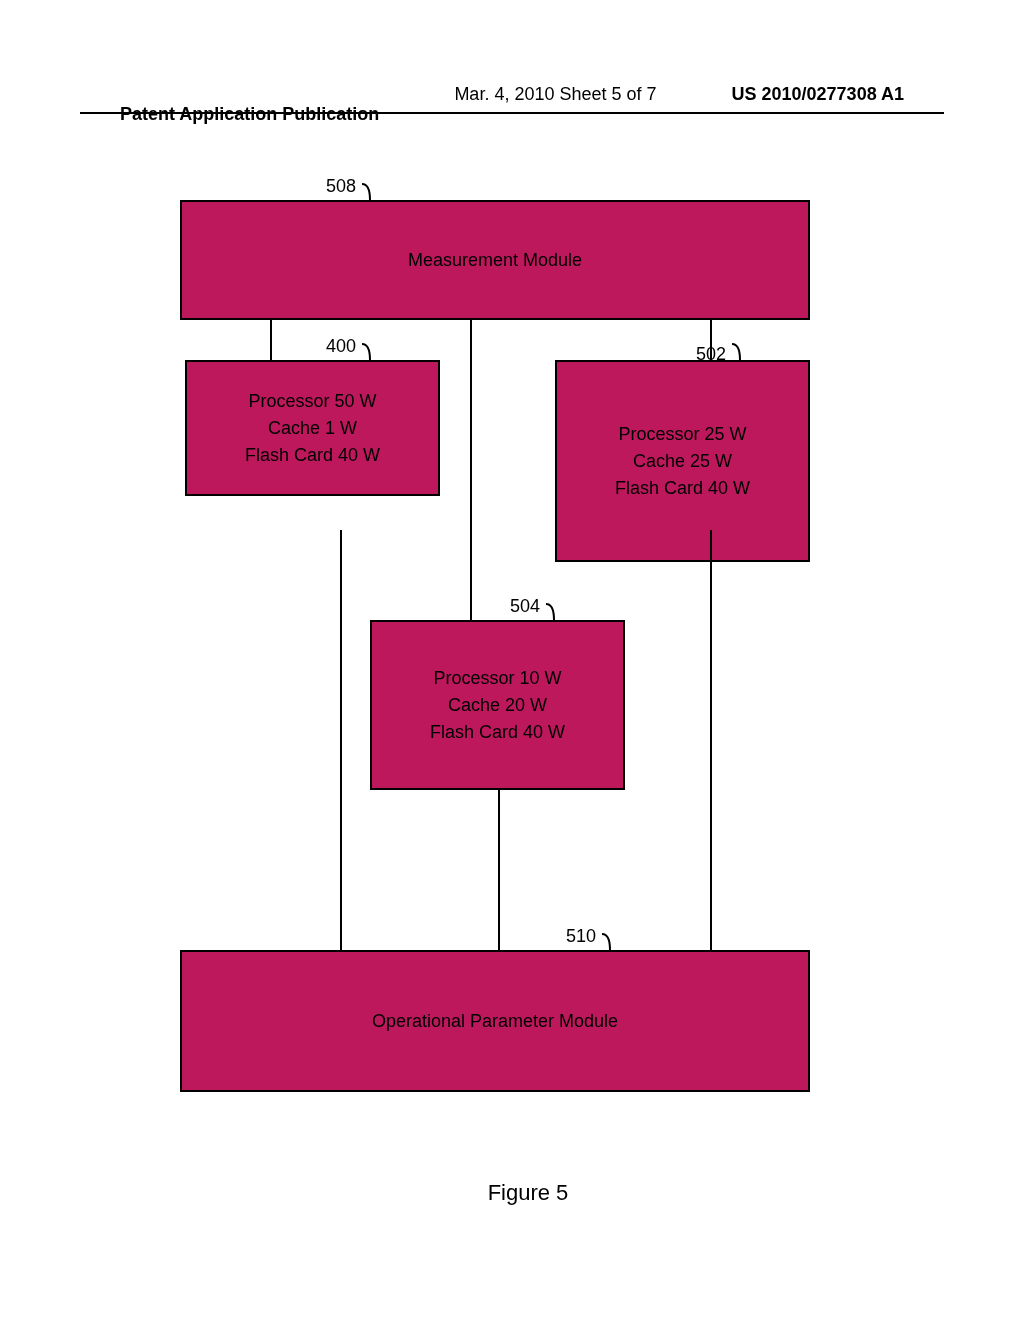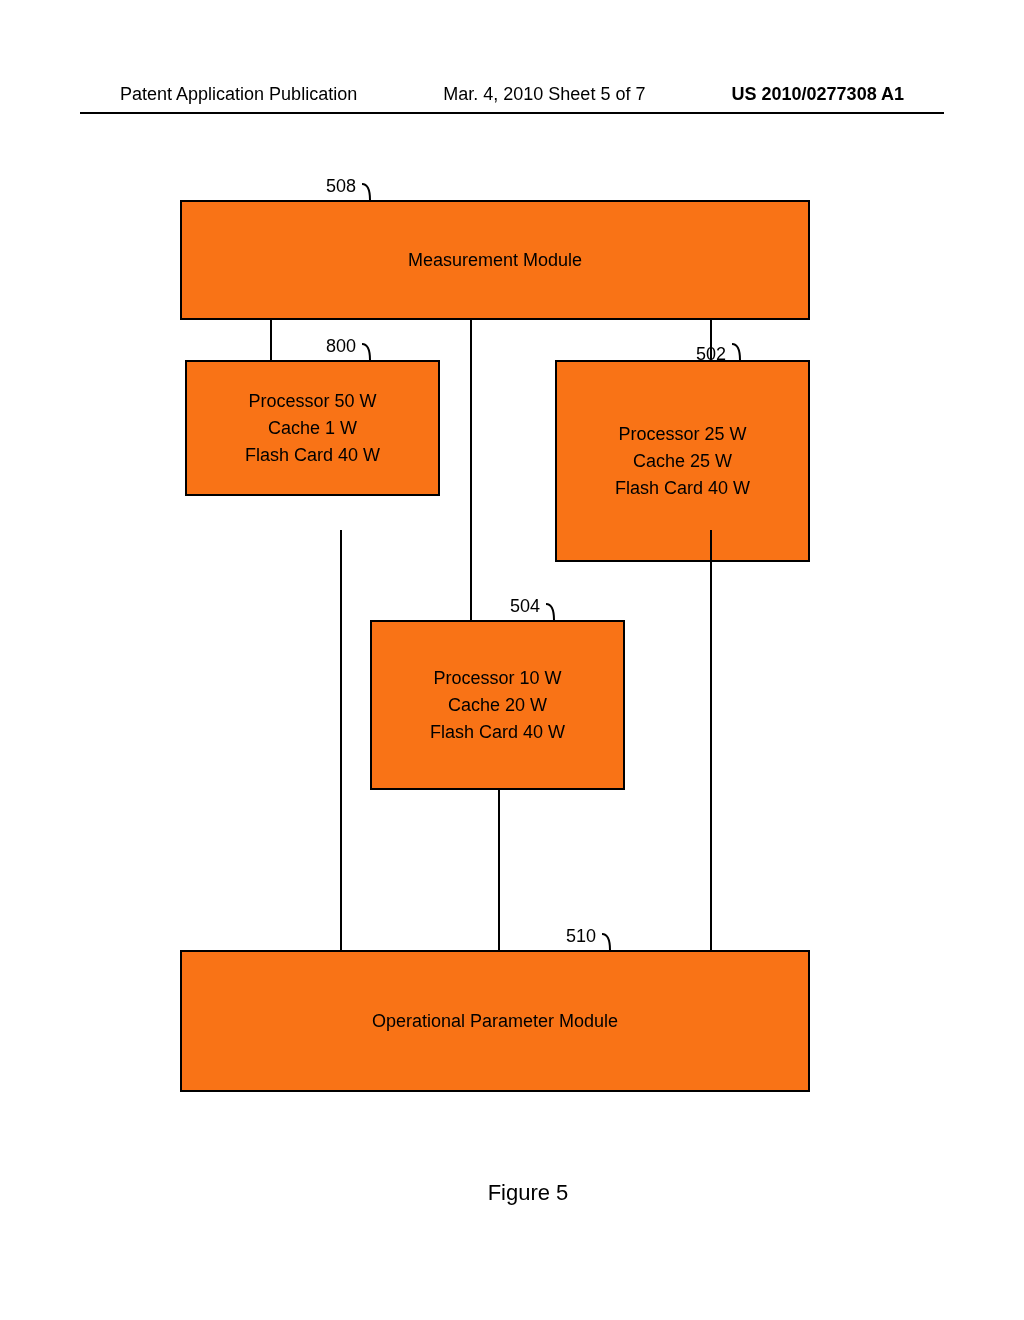"Patent Application Publication" .header .bold { font-weight: normal -> bold; margin-top: none -> 20px }
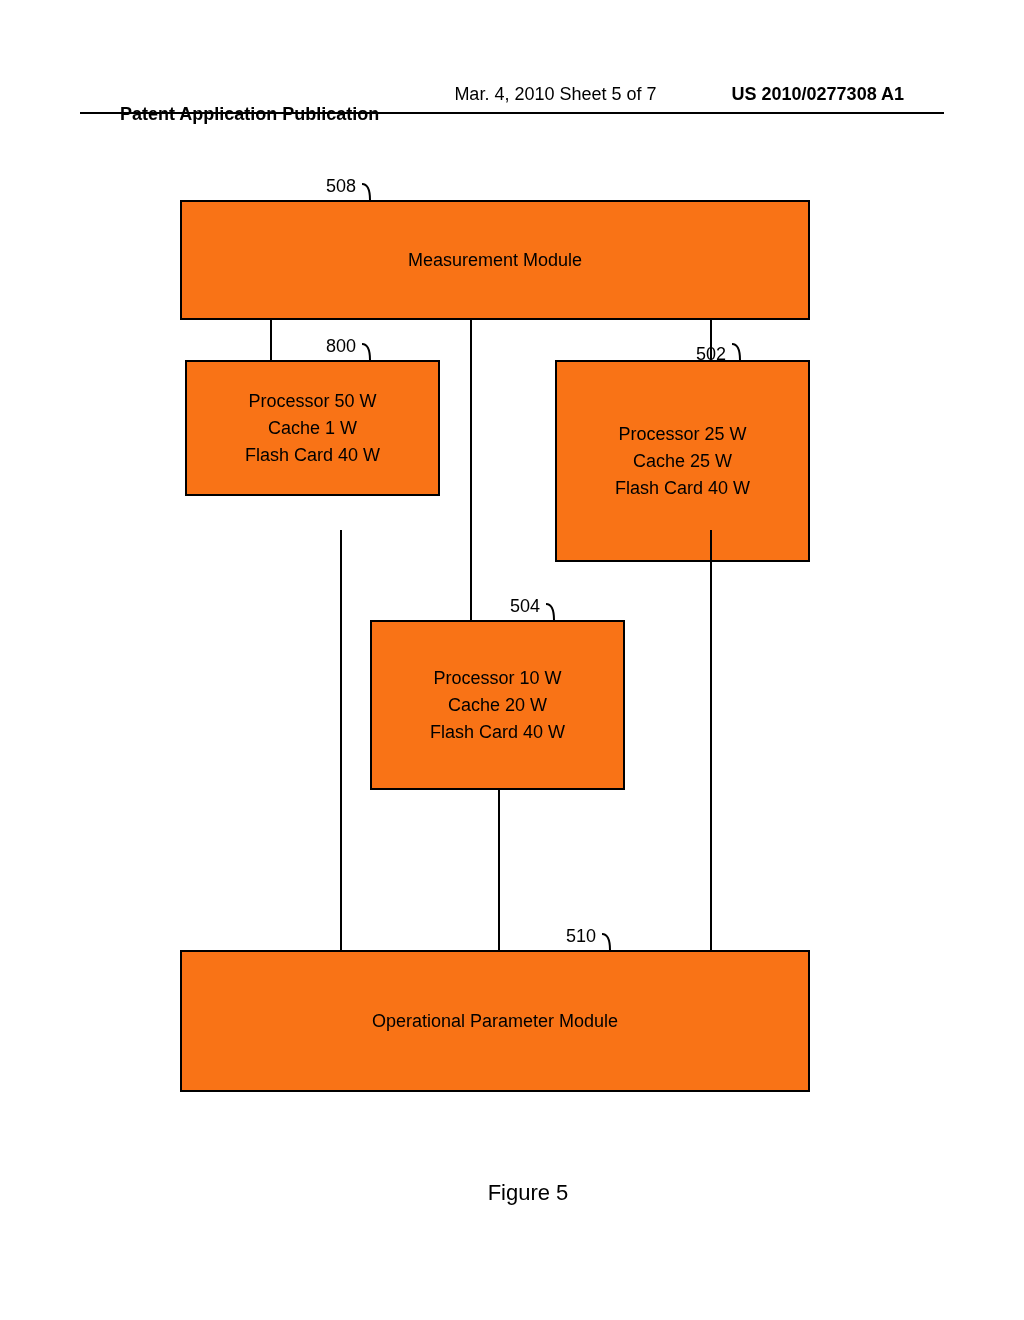"Measurement Module" .box { background: #f97316 -> #be185d }
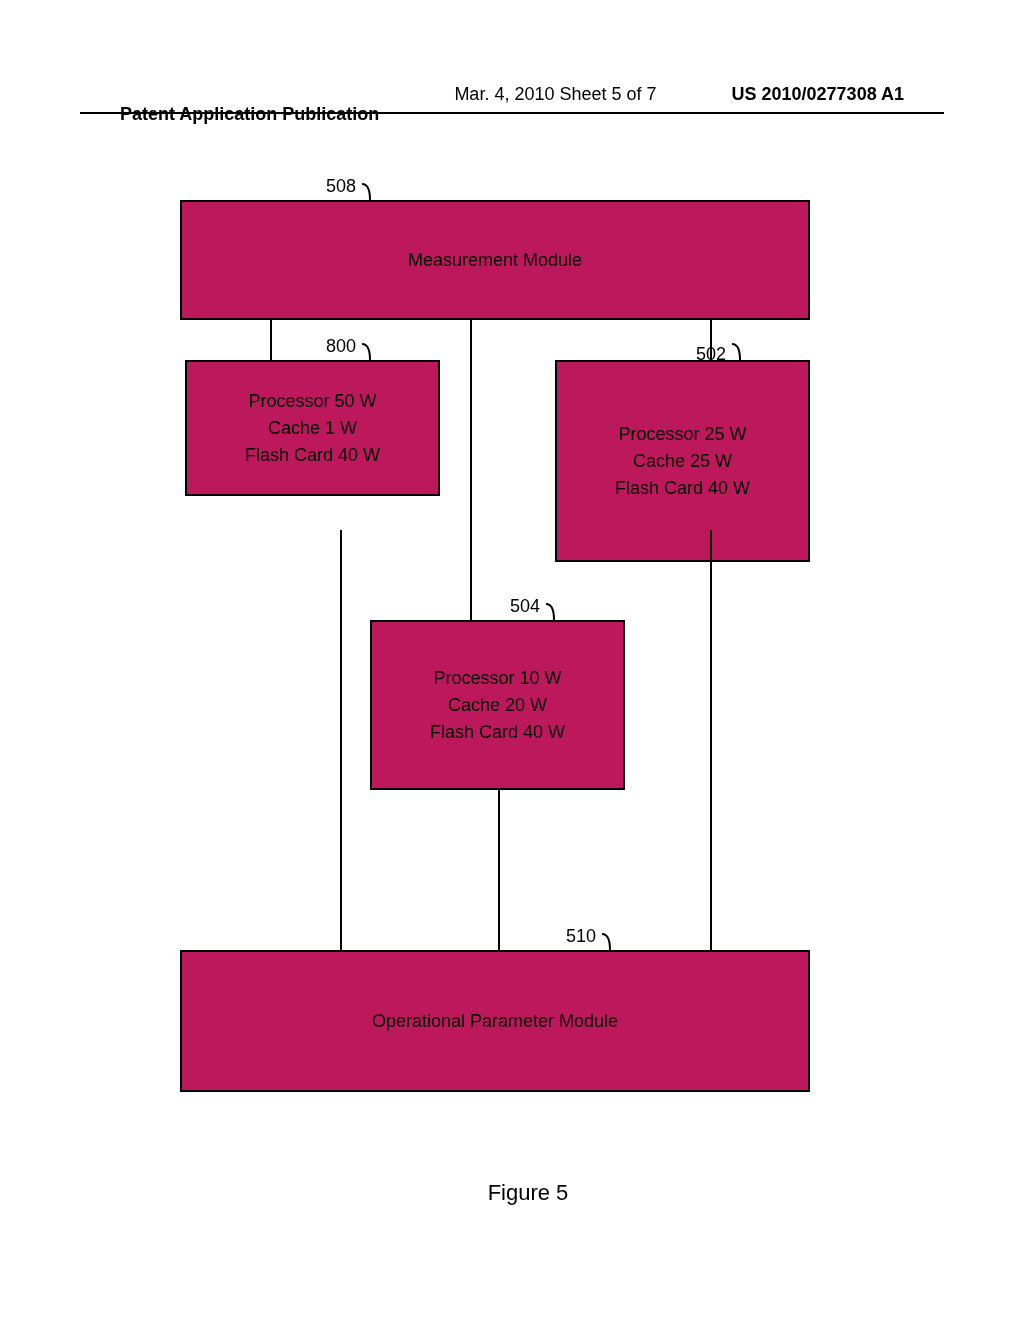"800" div.reflabel { text: 800 -> 400 }
